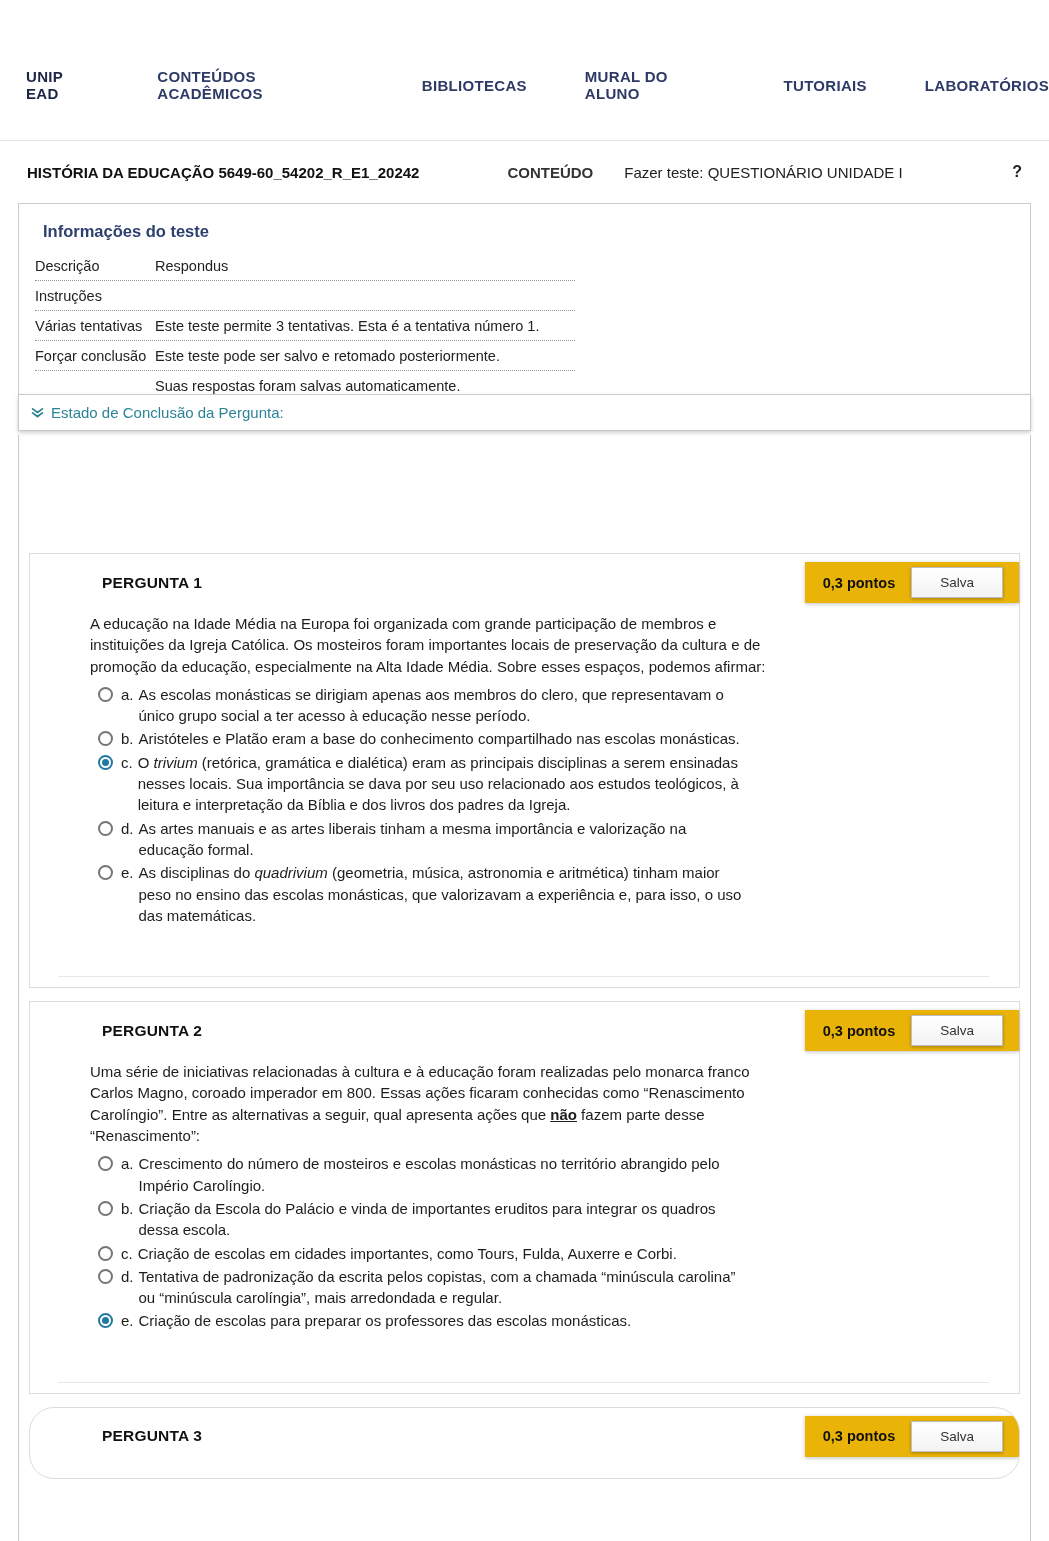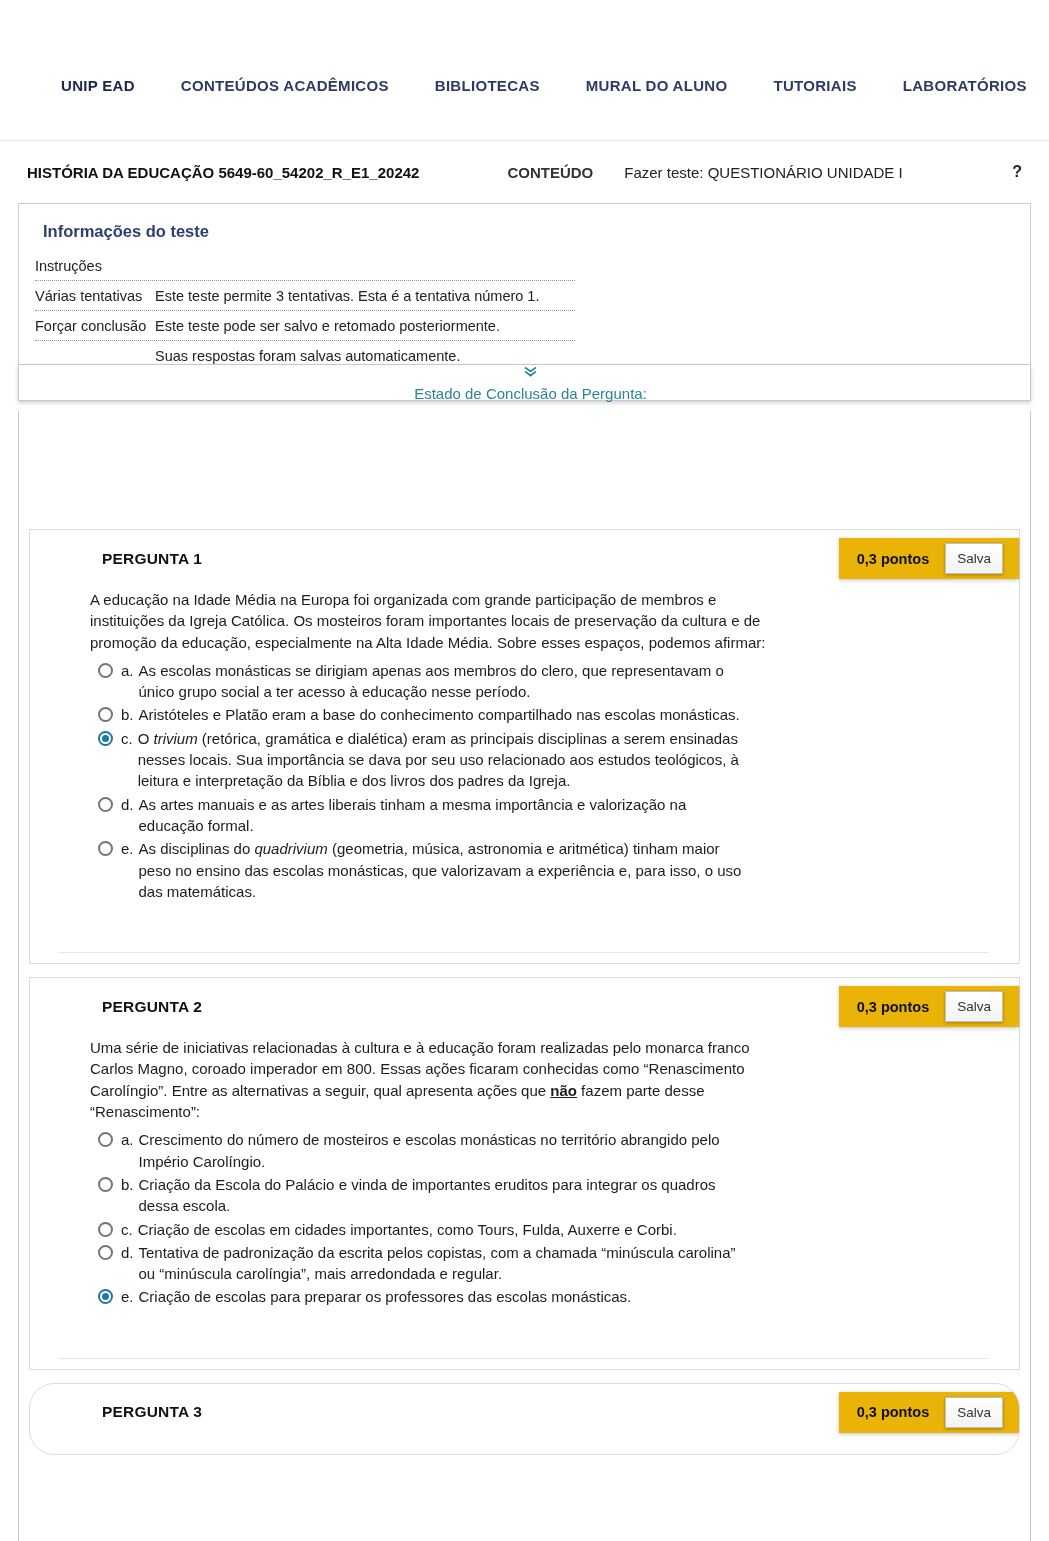"UNIP EAD" .topnav { gap: 46px -> 58px; padding: 30px 0 0 61px -> 30px 0 0 26px }
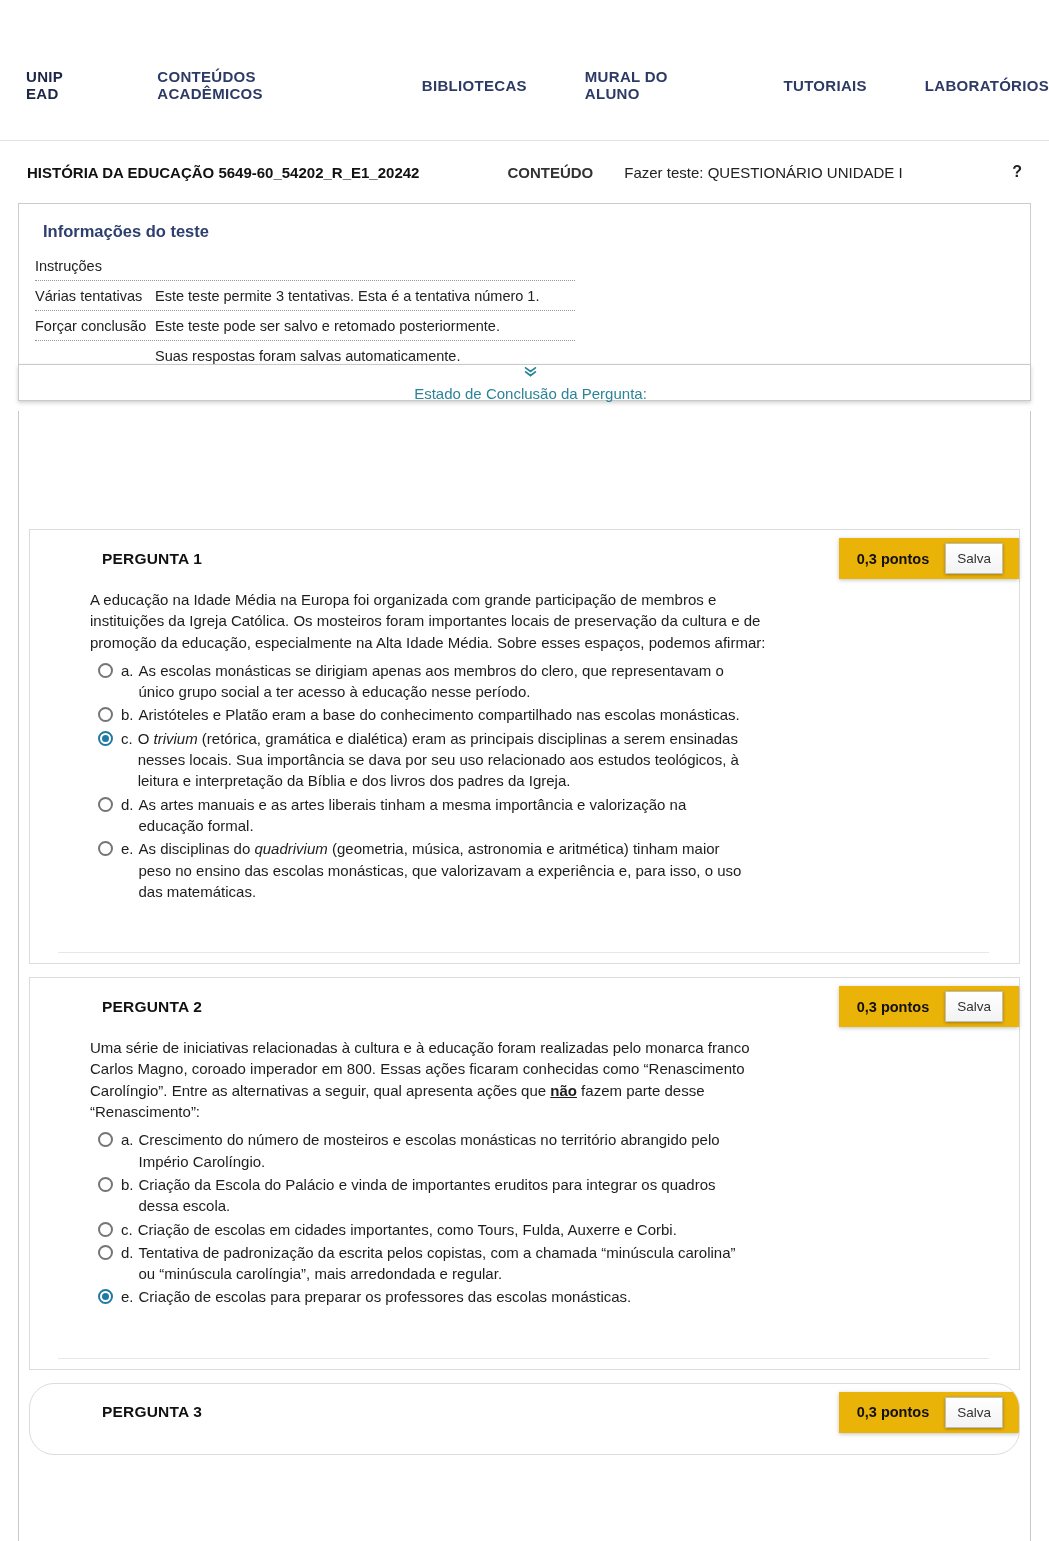"Descrição" div.info-row { html: none -> <div> <span>Descrição</span> <span>Respondus</span> </div> }
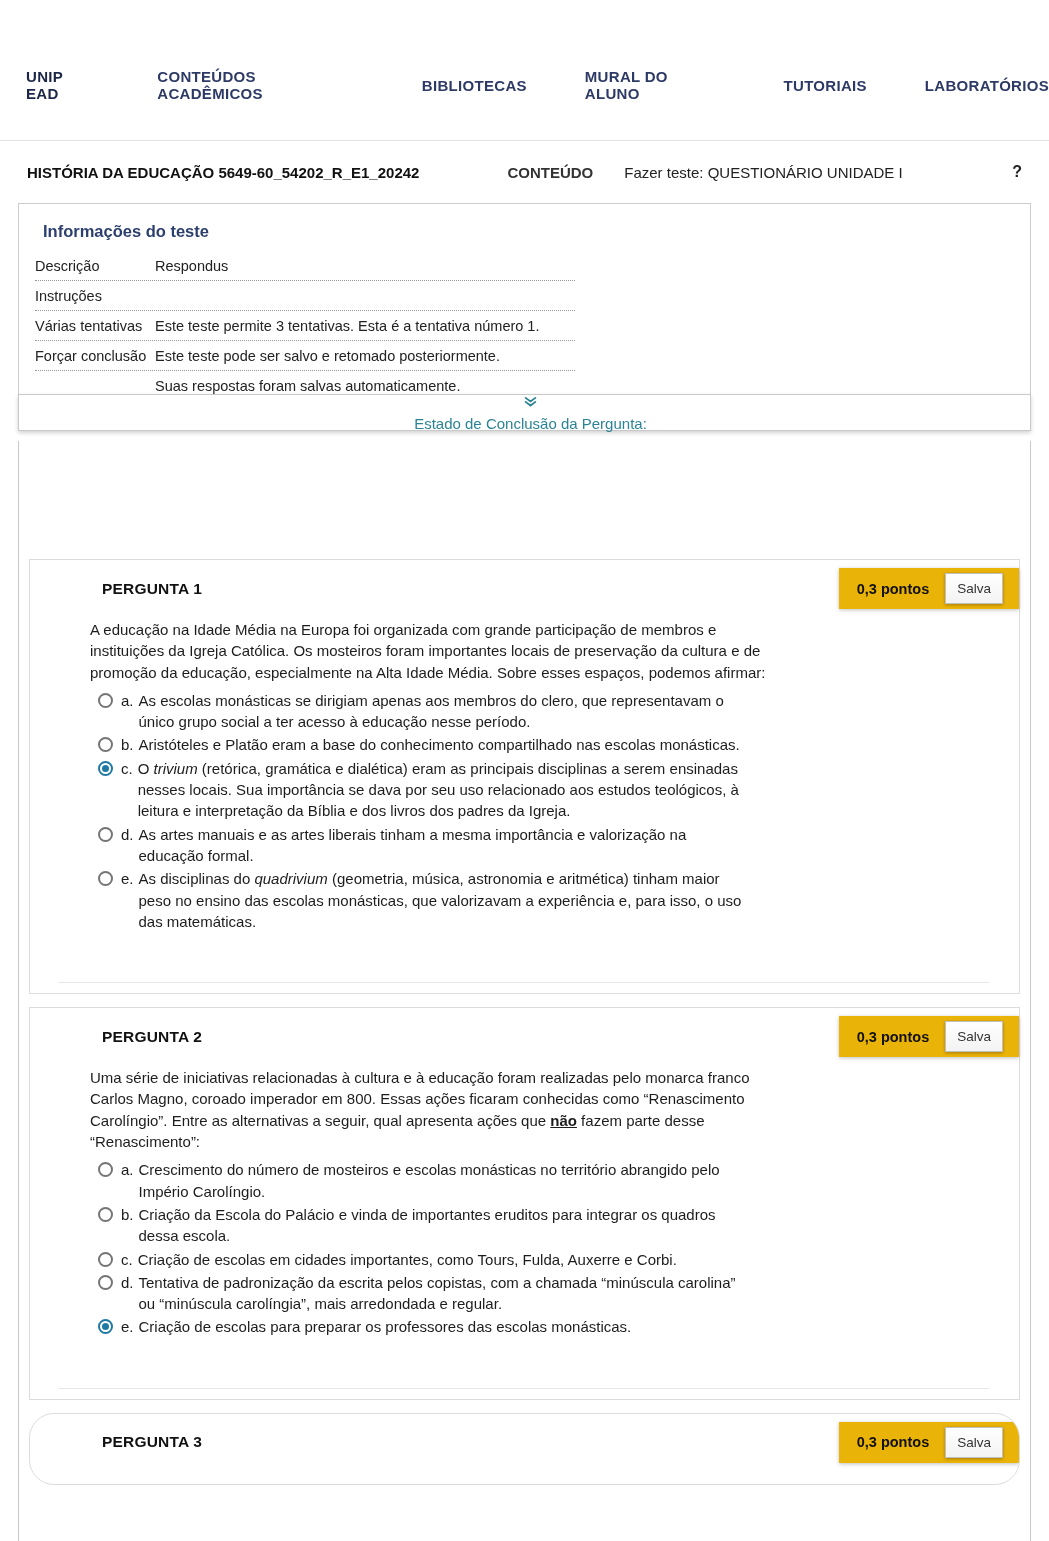"Estado de Conclusão da Pergunta:" .estado-bar { flex-direction: column -> none; margin: -22px 18px 10px -> -22px 18px 4px }
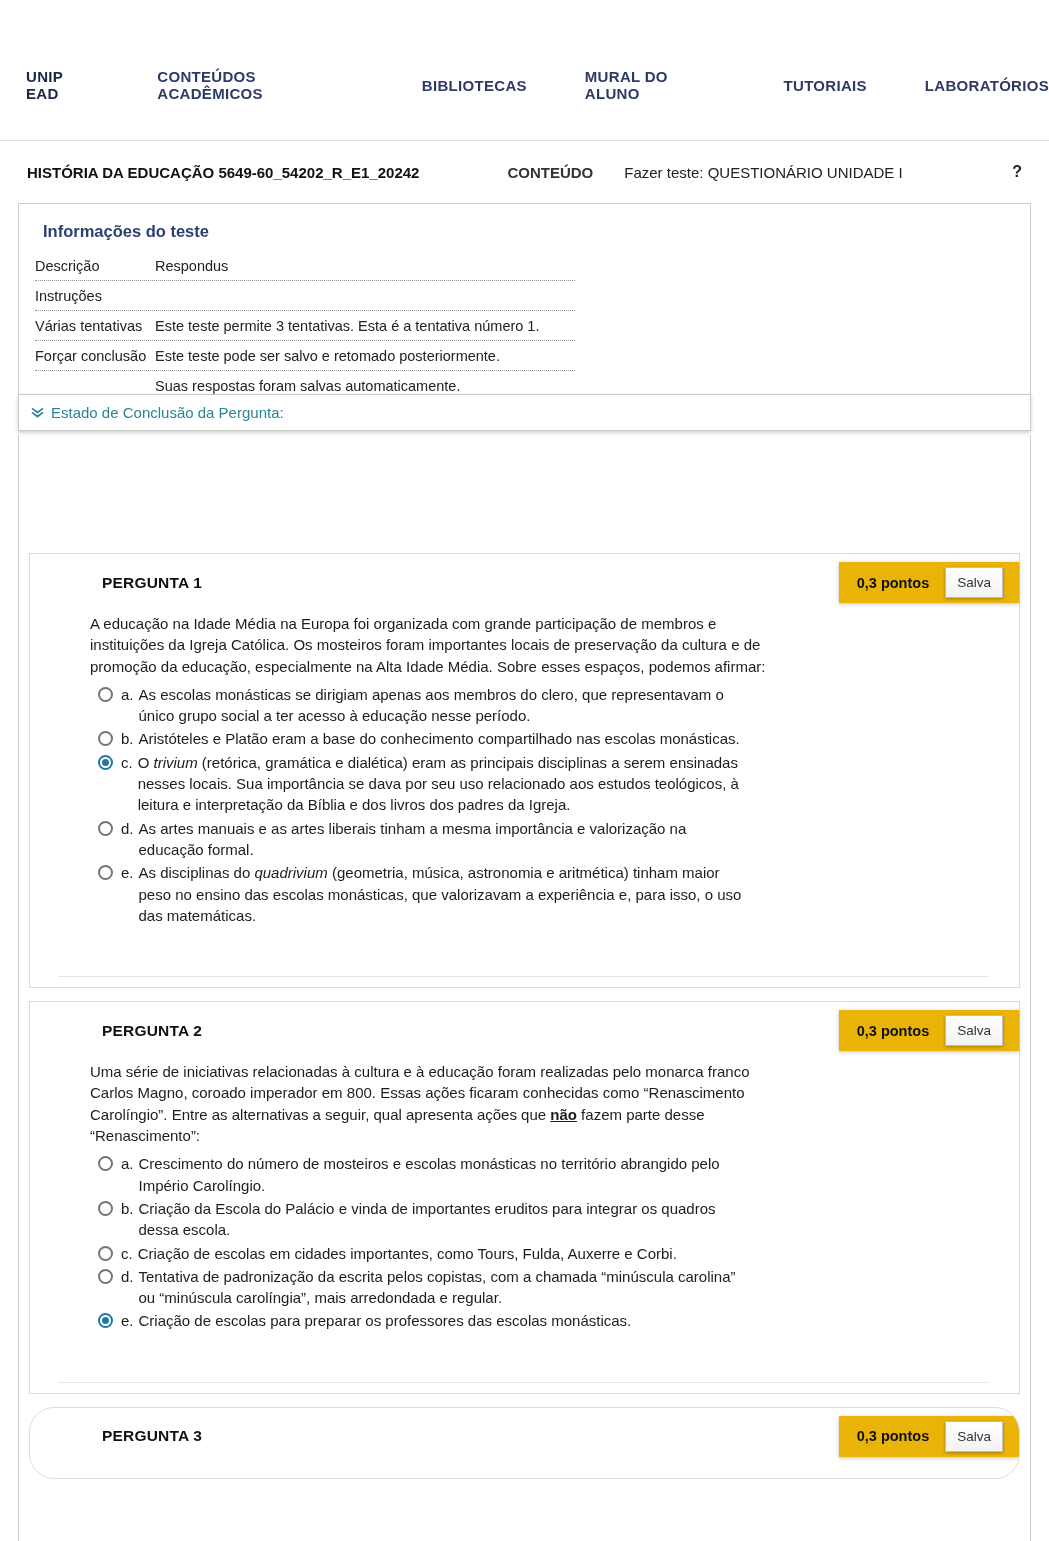"Salva" .salva-btn { padding: 7px 11px -> 7px 28px }
